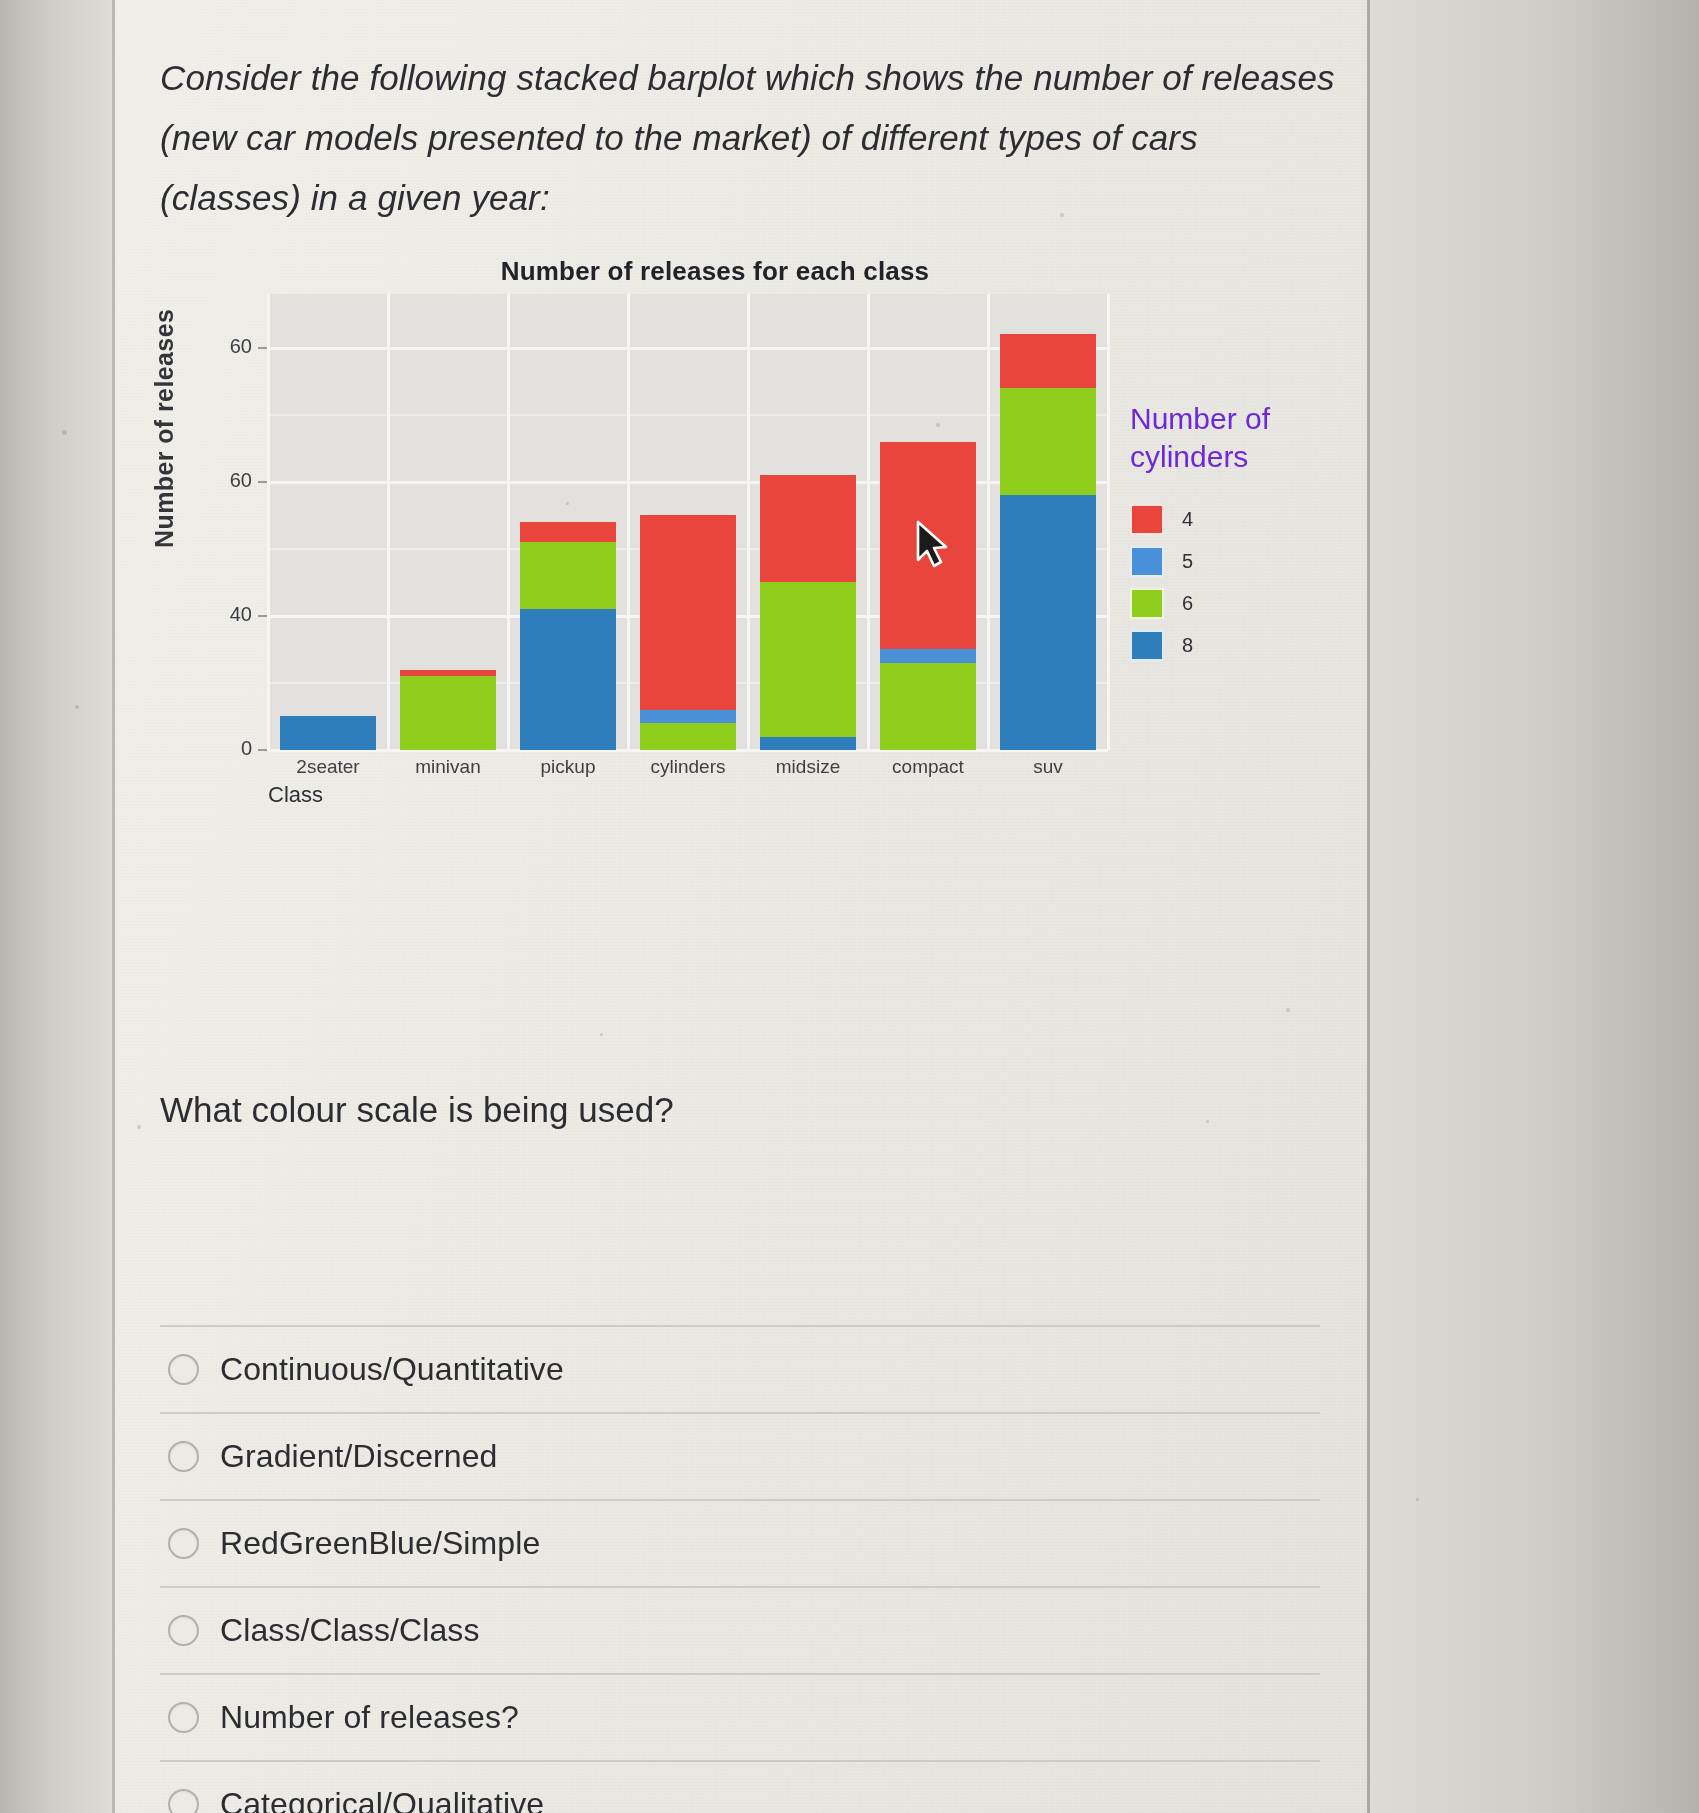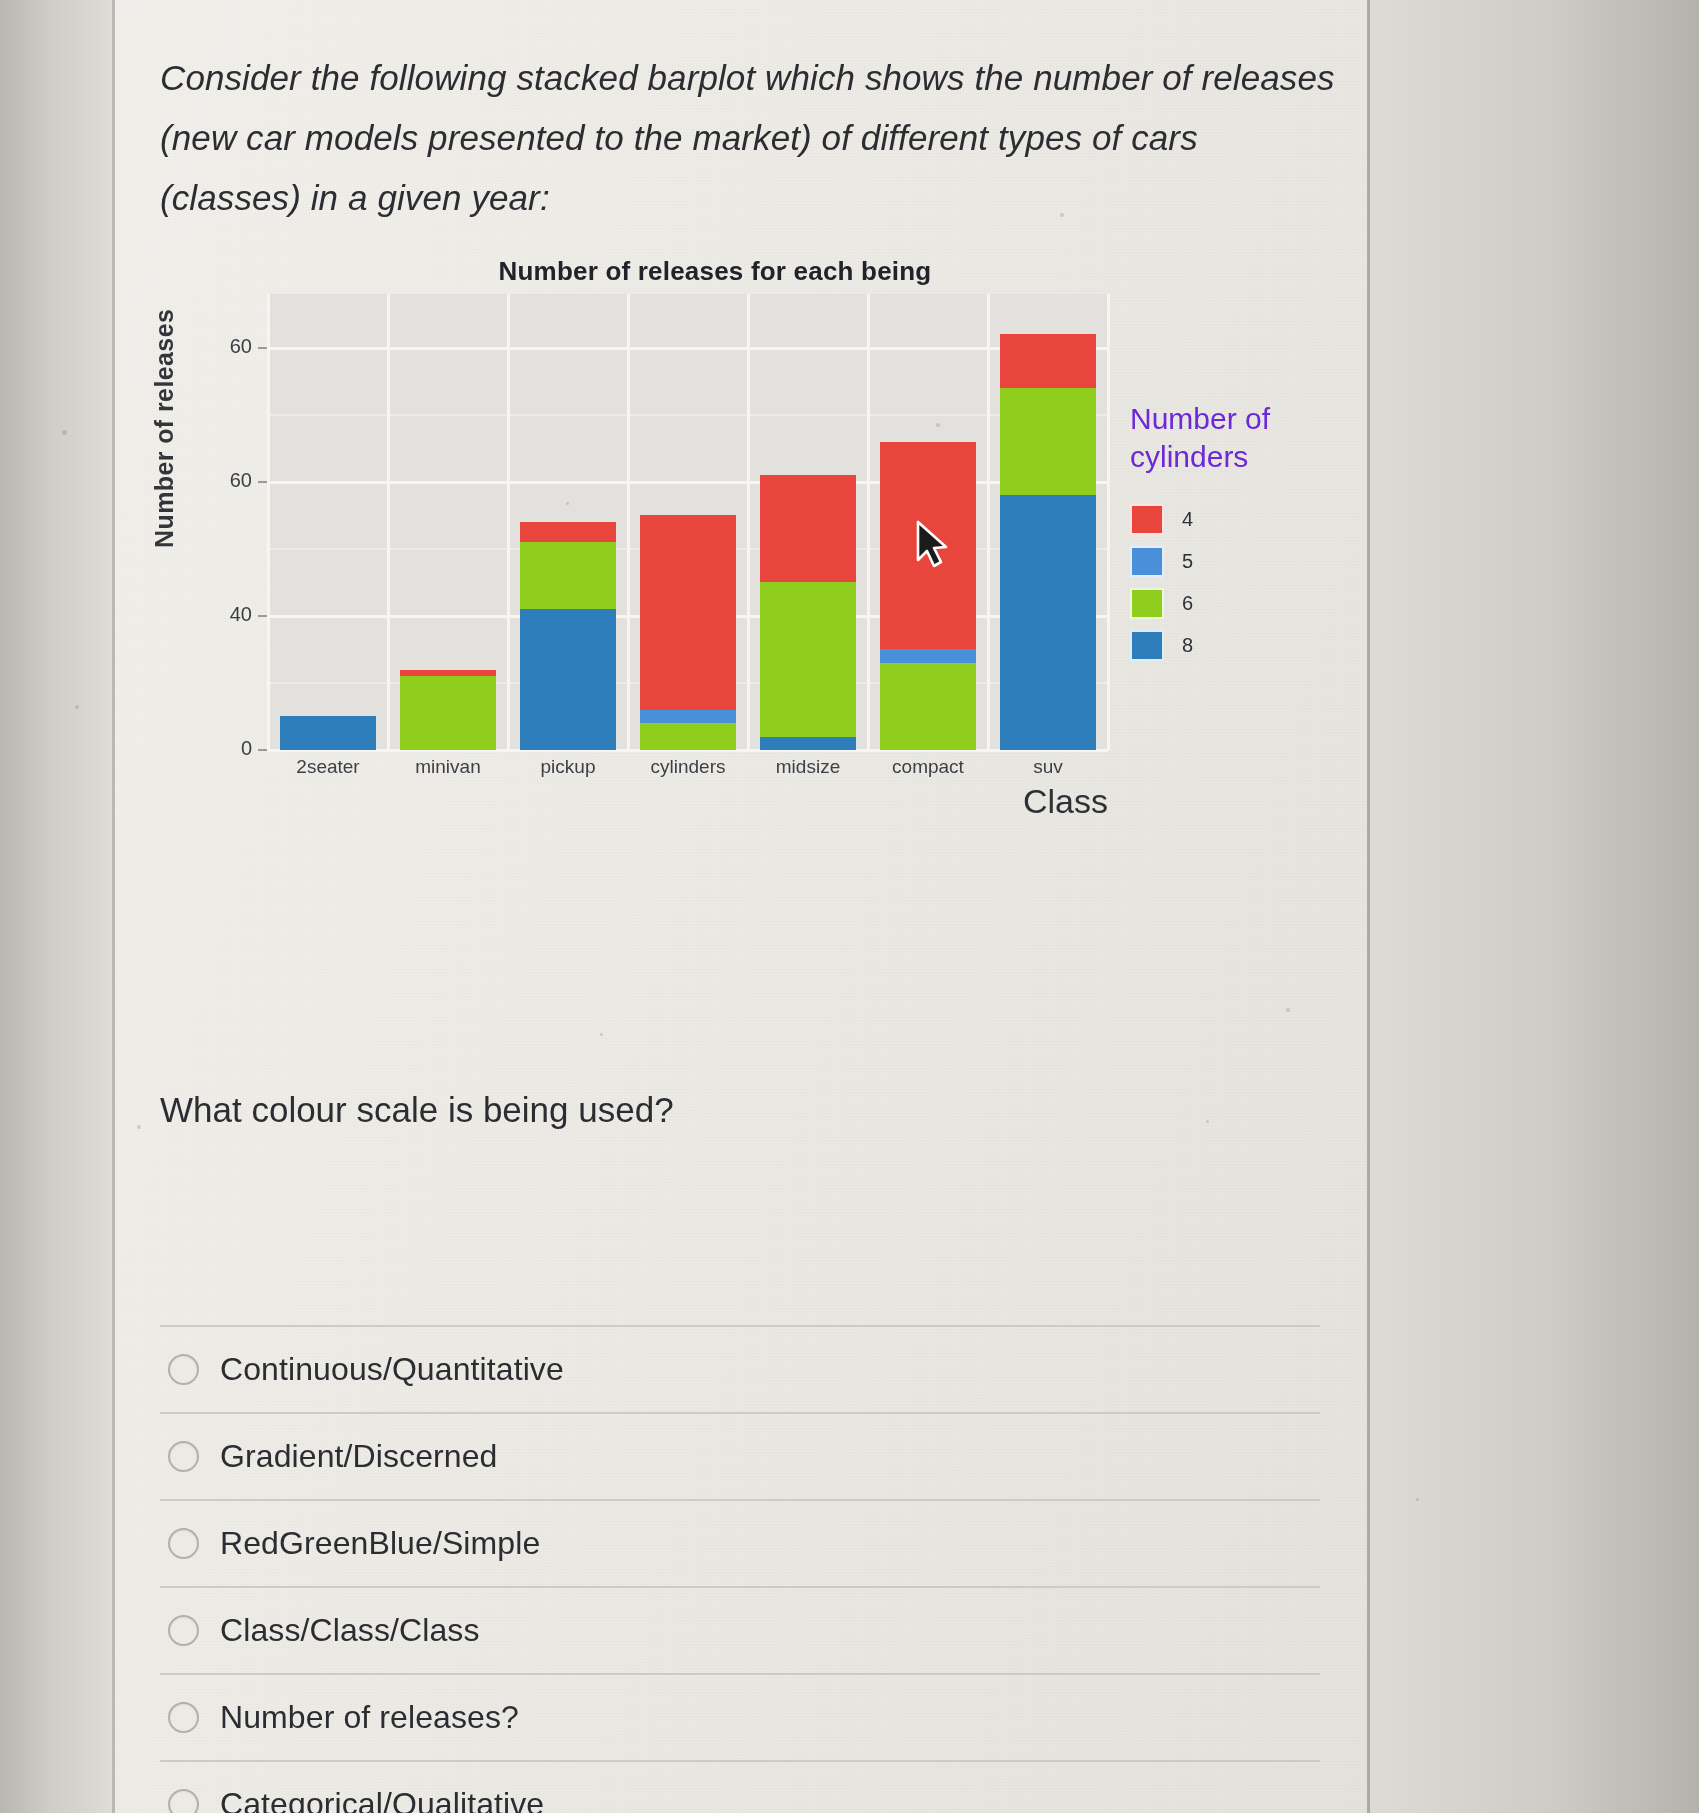"Number of releases for each" div.plot-title { text: being -> class }
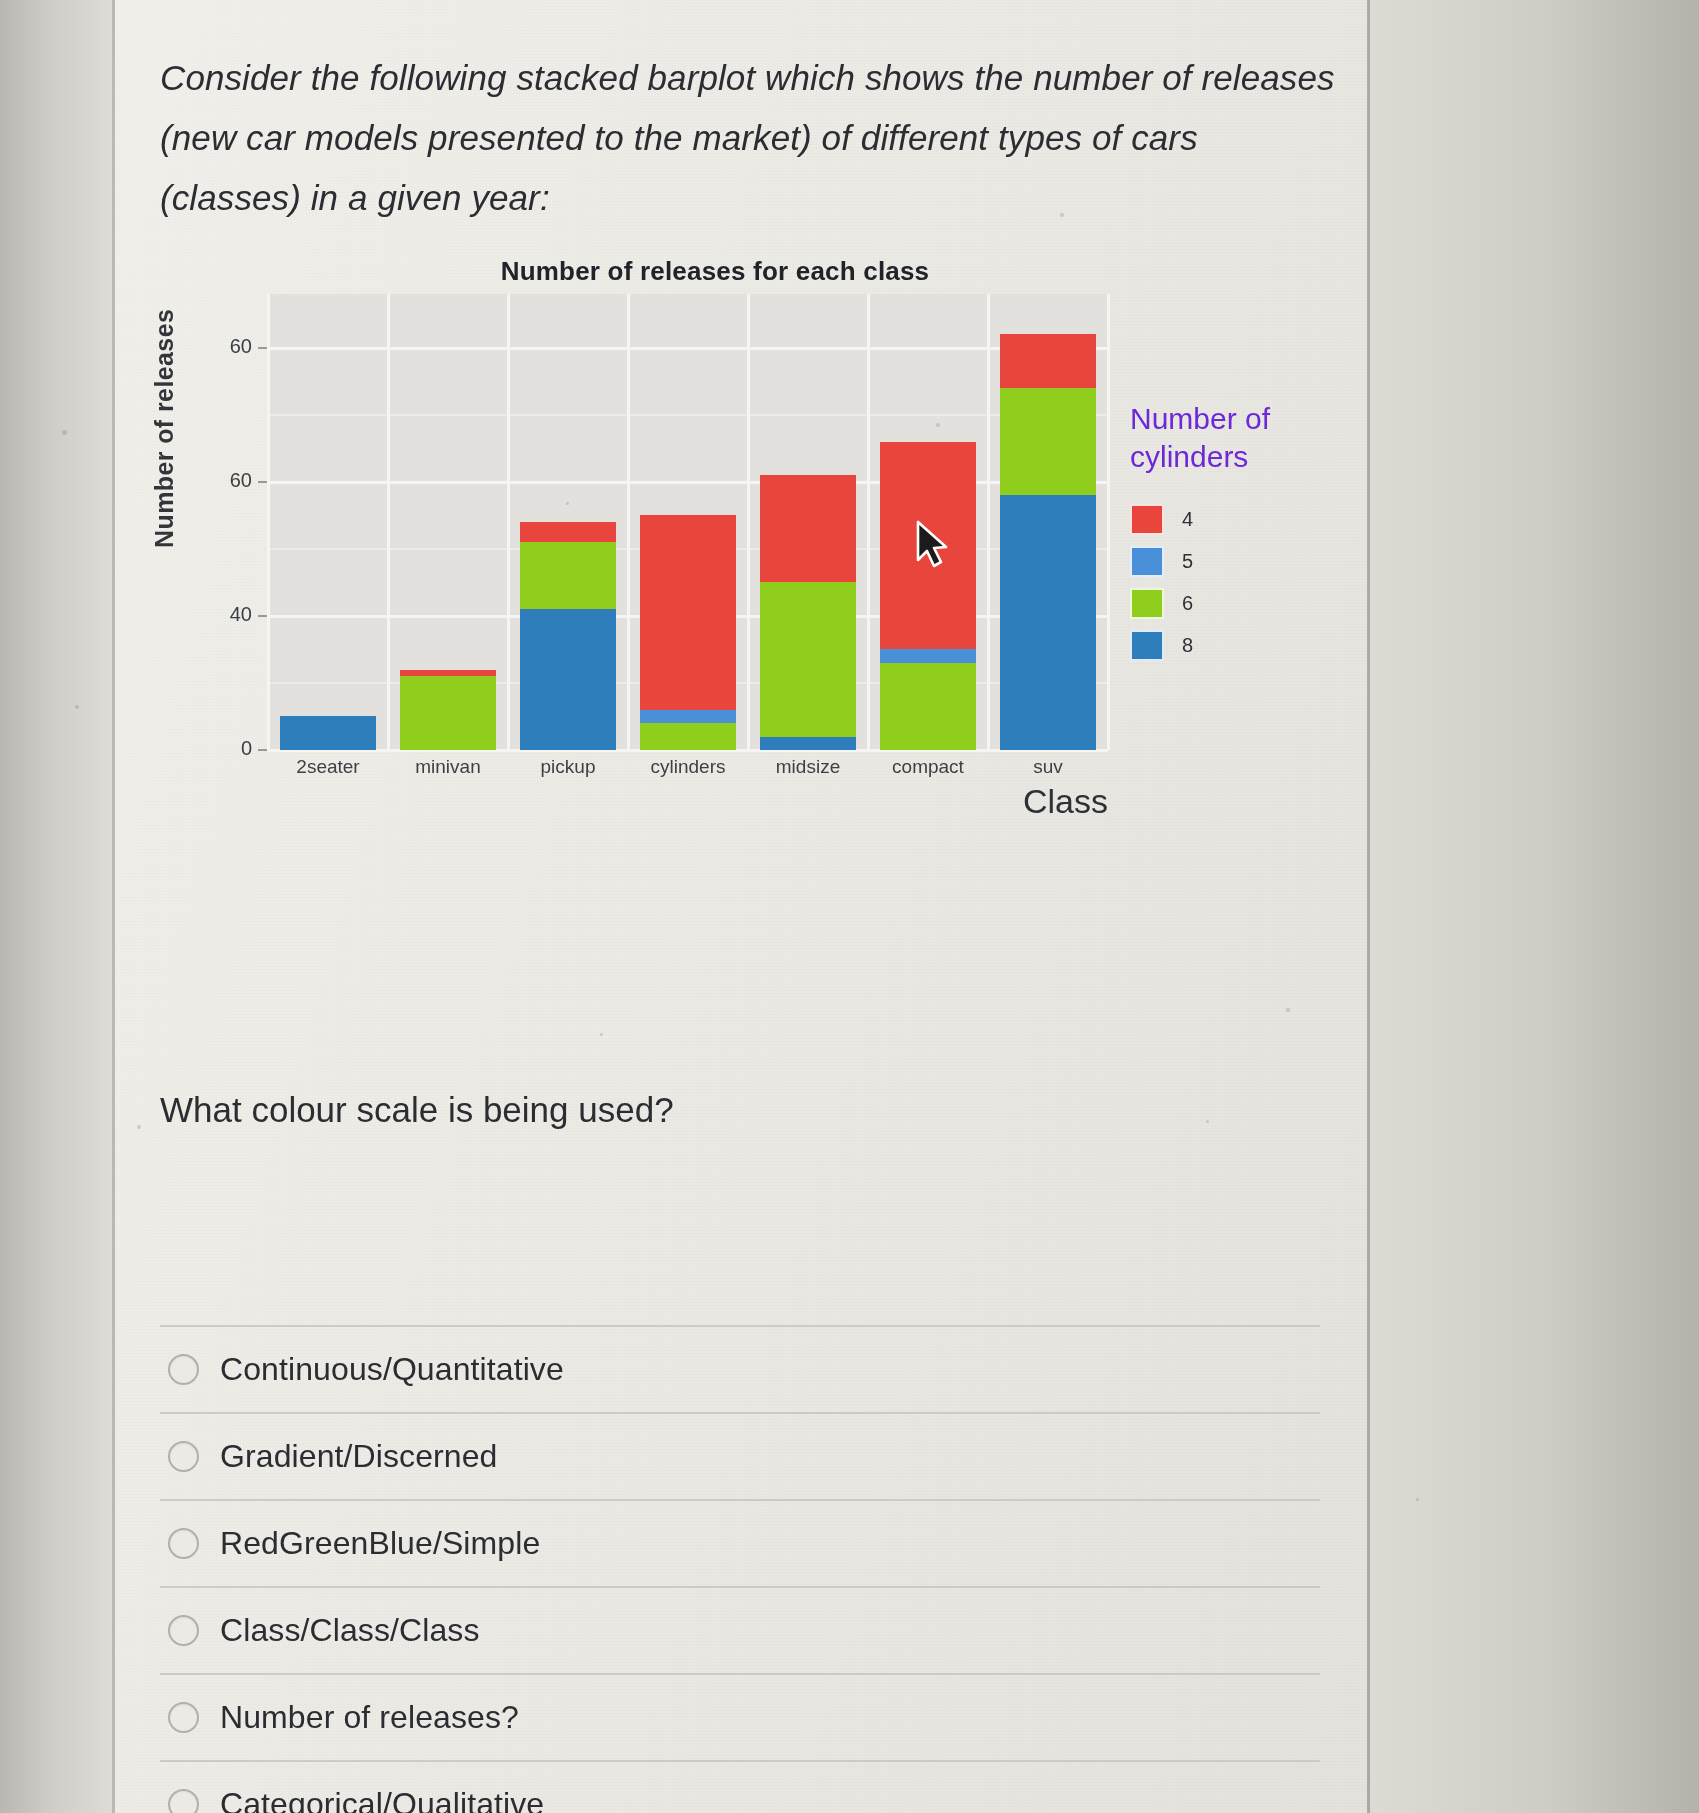"Class" .xaxis-title { font-size: 34px -> 22px; text-align: right -> left }
